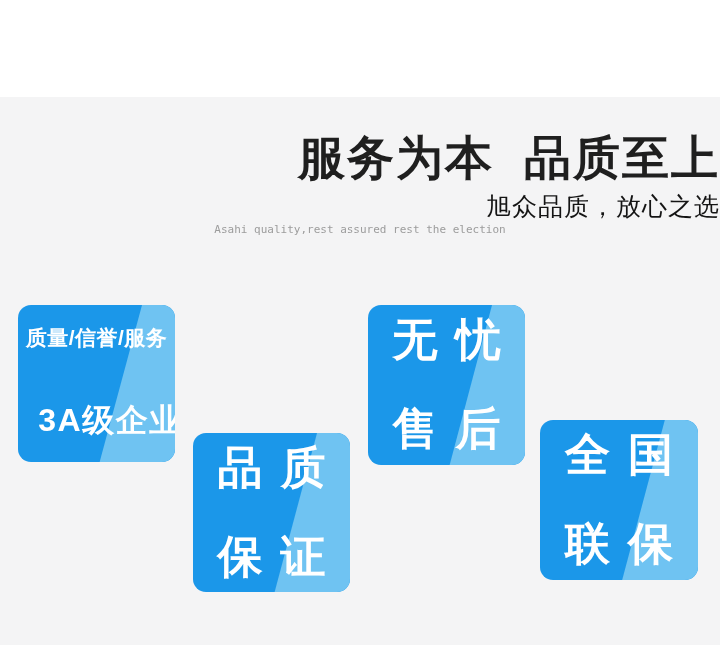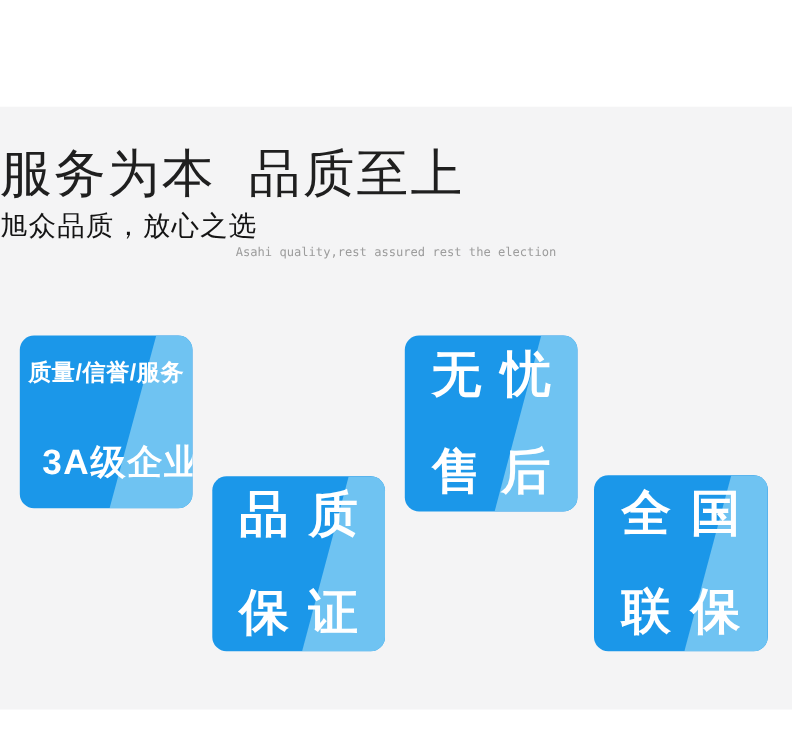"服务为本 品质至上" .title { font-weight: 400 -> 700; text-align: left -> right }
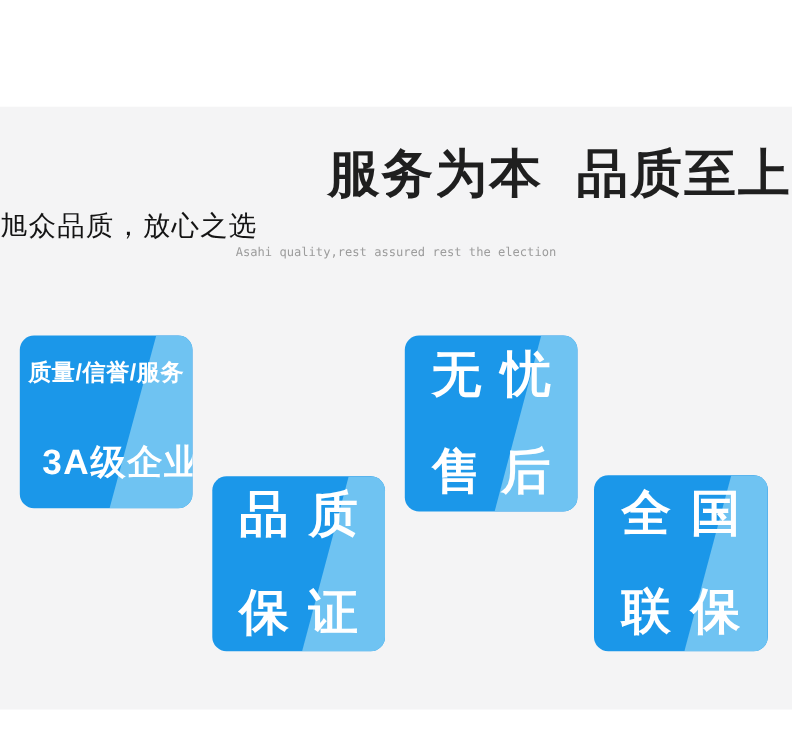"旭众品质，放心之选" .subtitle { text-align: left -> right }
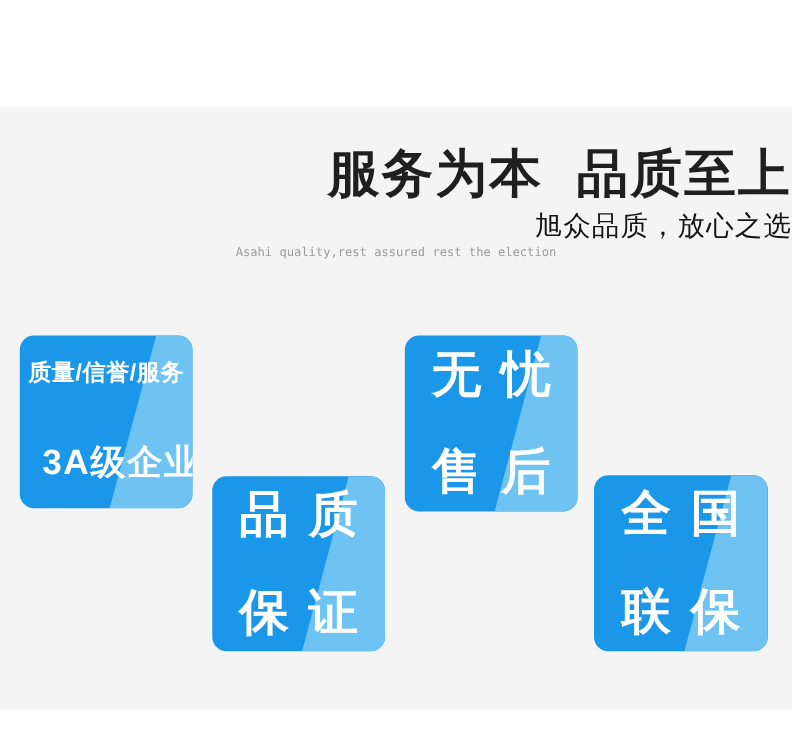"全国" .badge-4 { top: 432px -> 420px }
